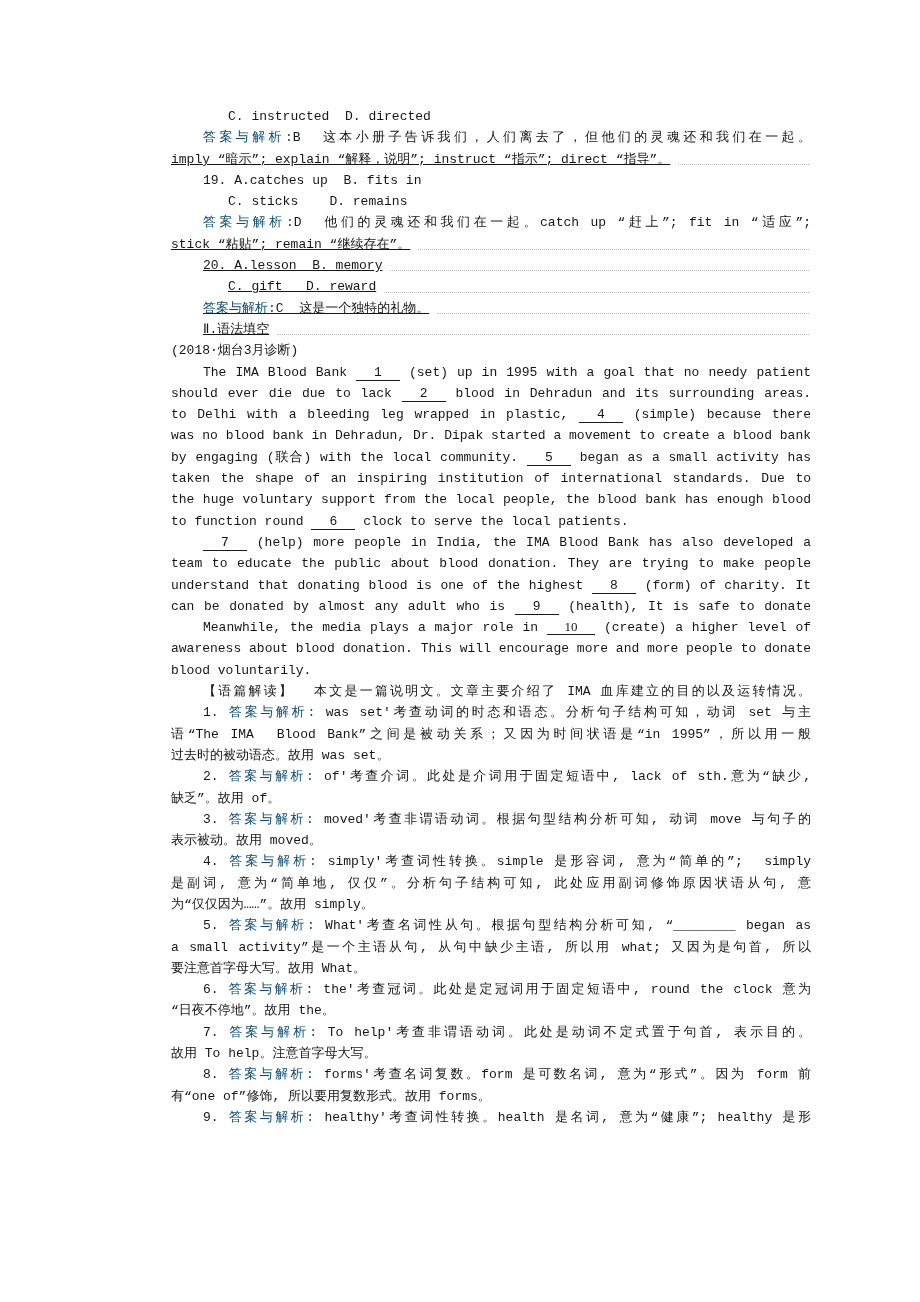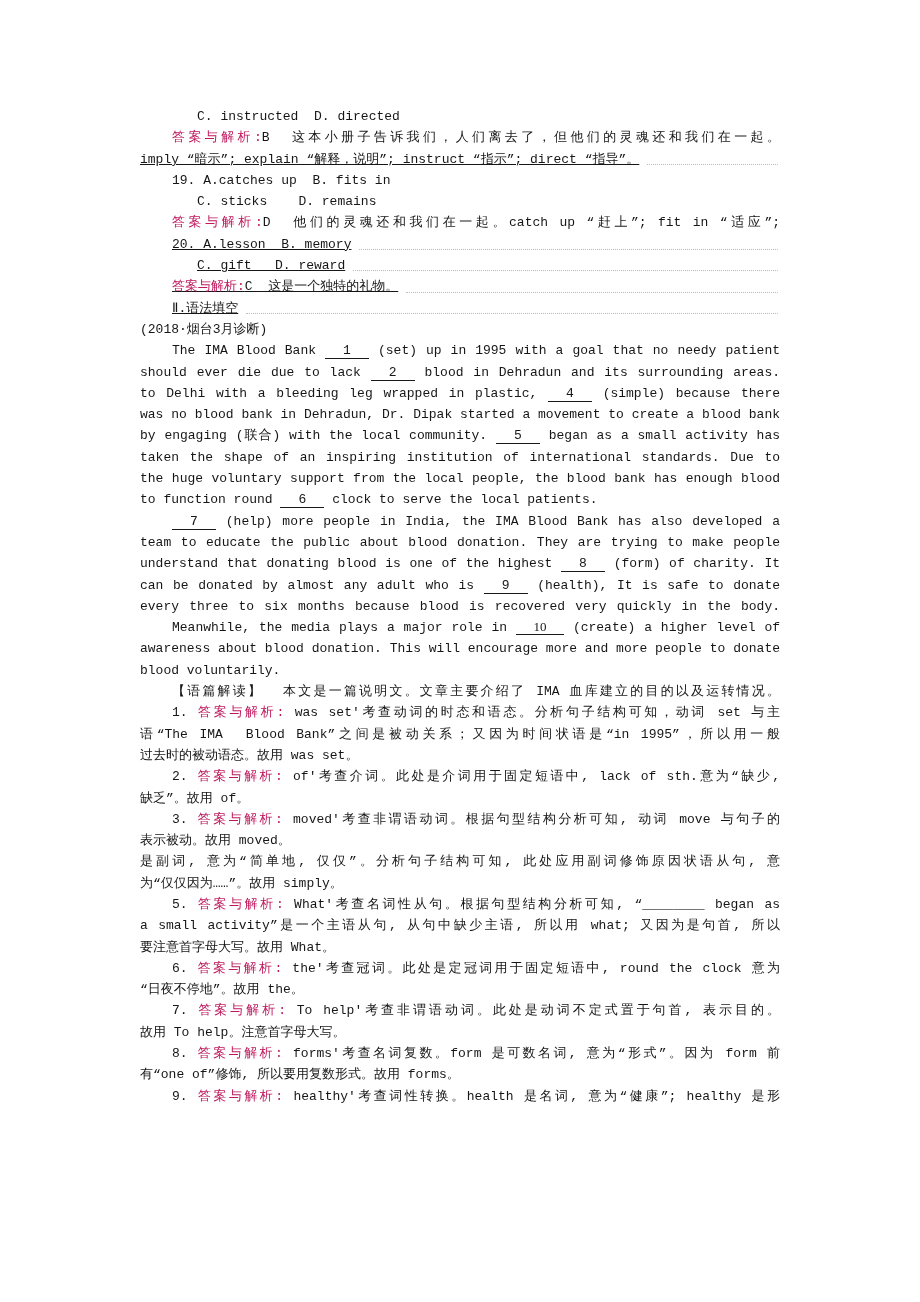"C. instructed D. directed" .doc-body { margin-left: none -> 31px }
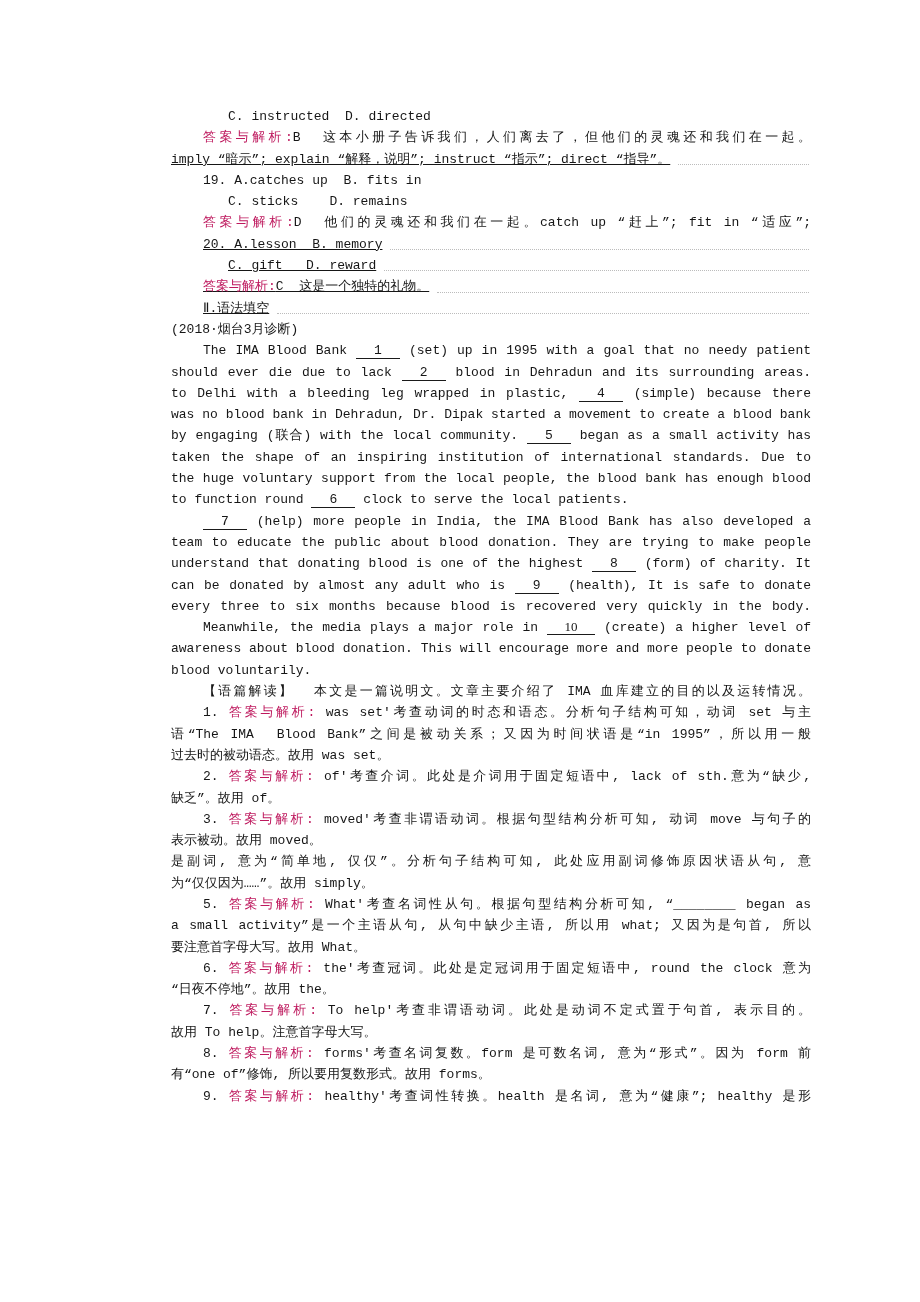"答案与解析:" .red { color: #be185d -> #0c4a6e }
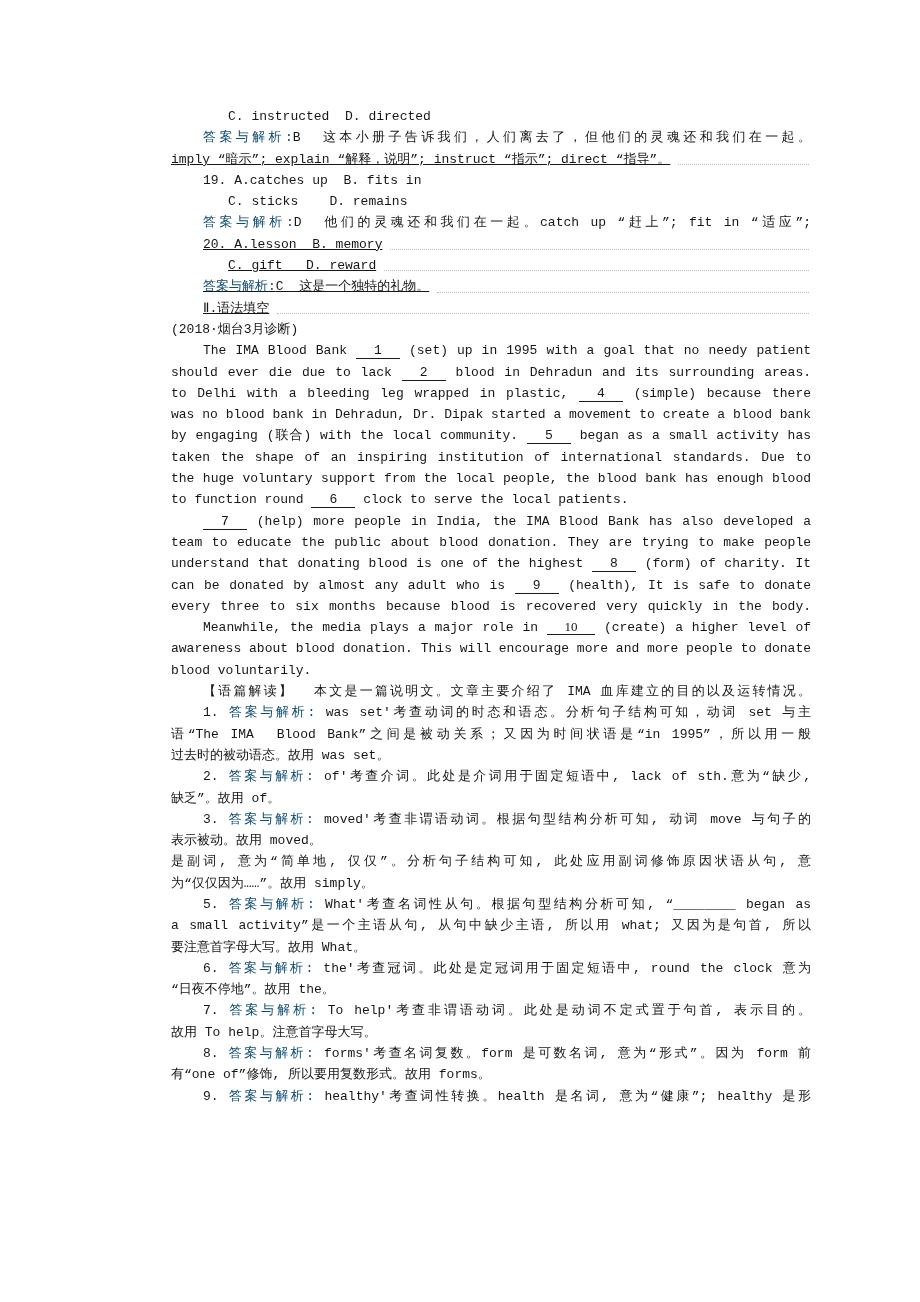"stick “粘贴”; remain “继续存在”。" div.line { html: none -> <div> <span><span>stick “粘贴”; remain “继续存在”。</span></span> </div> }
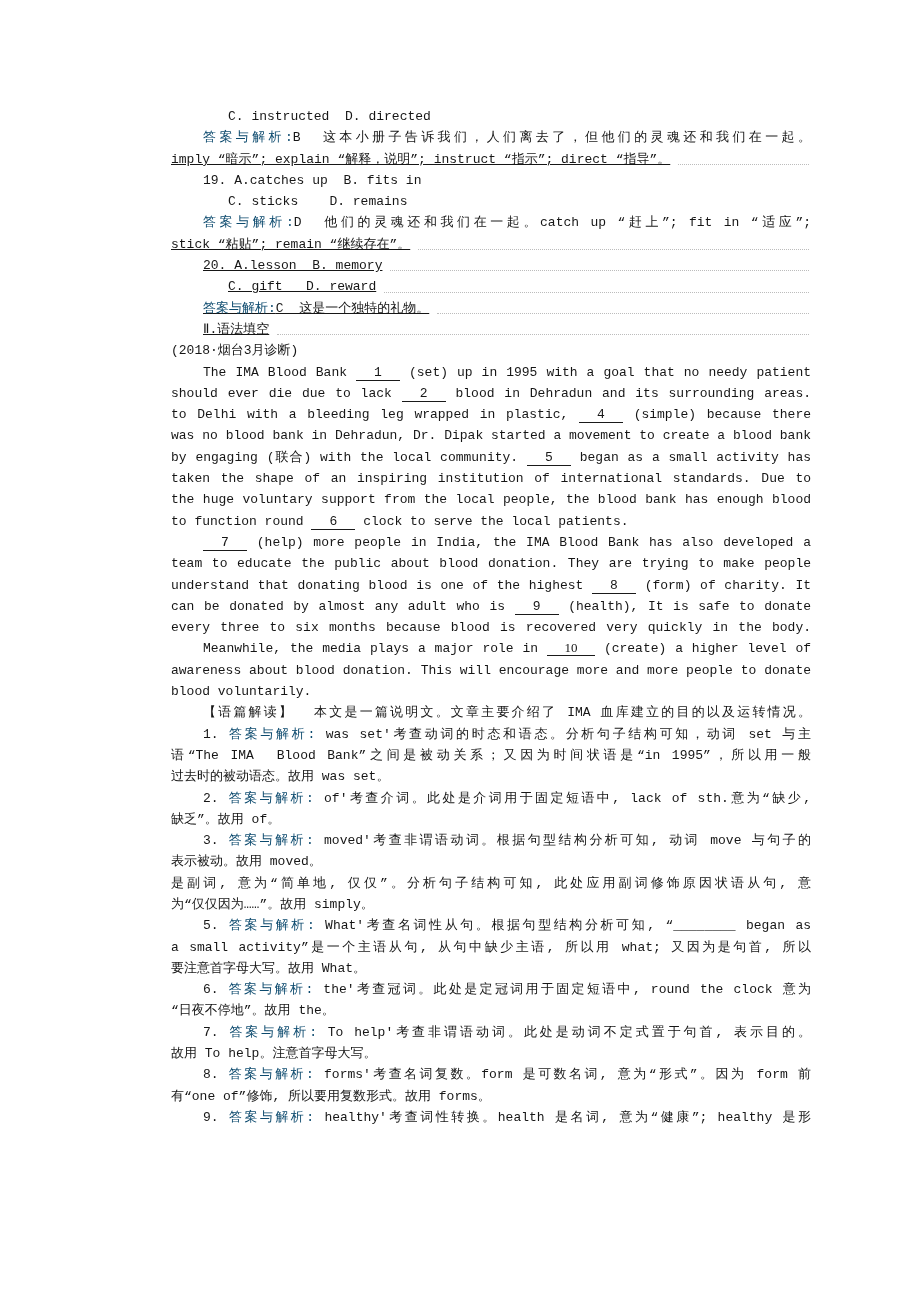"every three to six months" div.line { html: <div><span><span>every three to six months because blood is recovered very quickly in the body.</span></span></div> -> none }
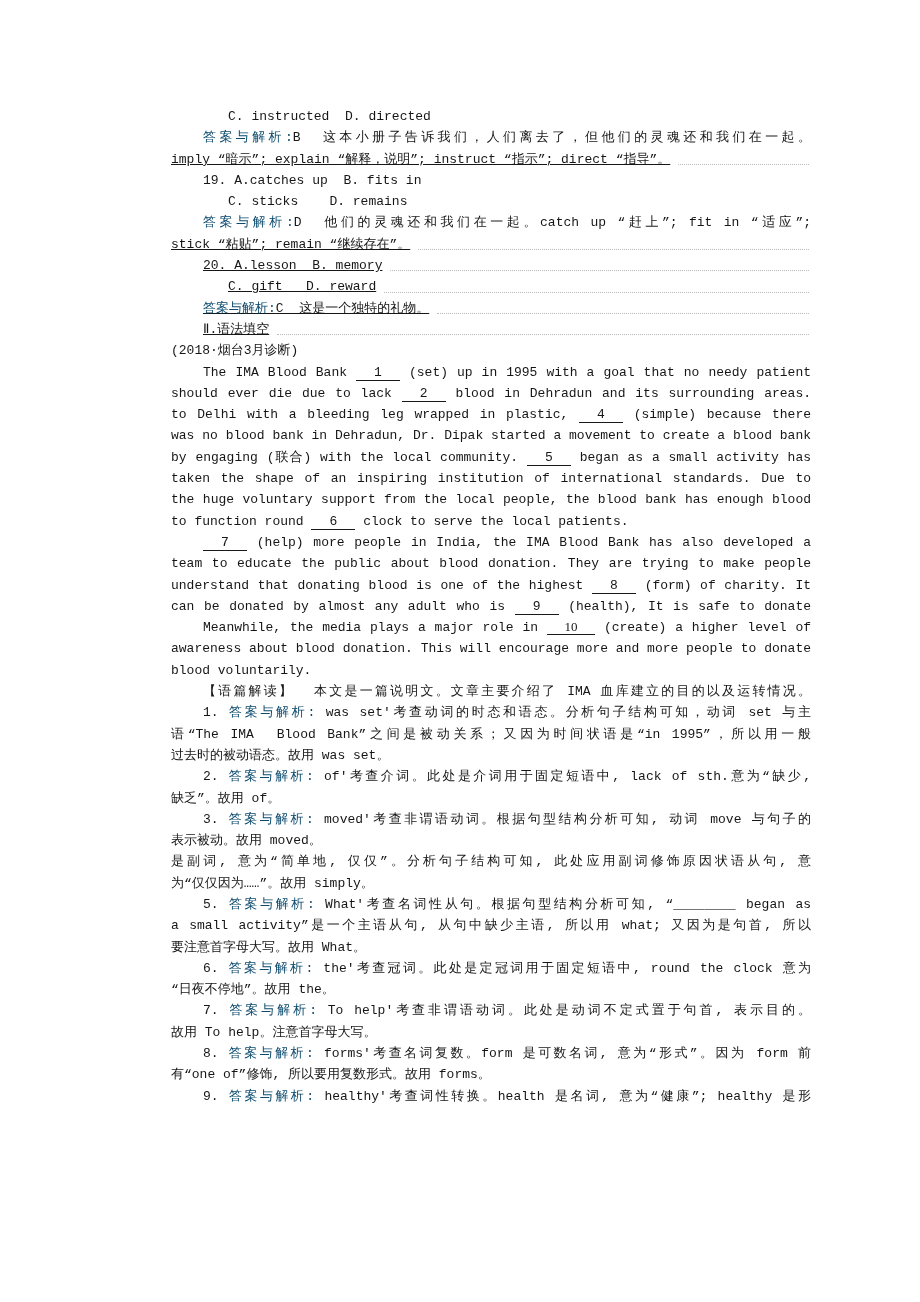"4. 答案与解析: simply'考查词性转换。simple 是形容词," div.line { html: none -> <div><span><span>4. </span><span>答案与解析:</span><span> simply'考查词性转换。simple 是形容词, 意为“简单的”; simply</span></span></div> }
